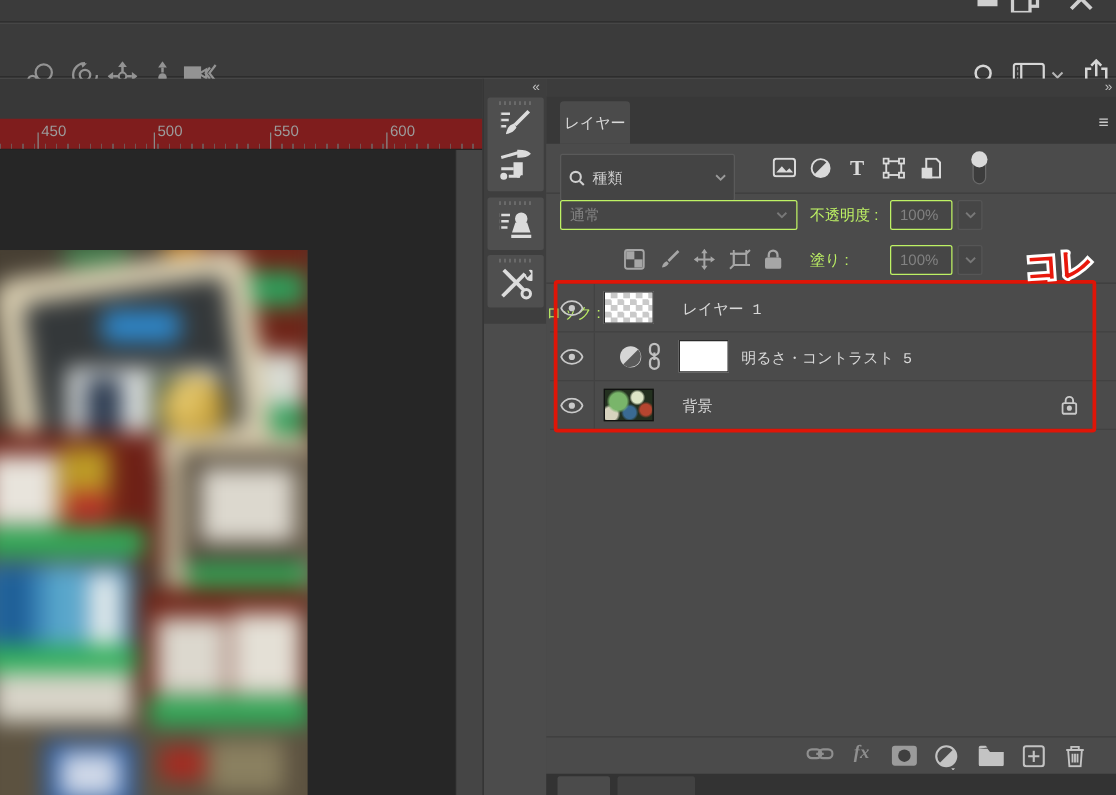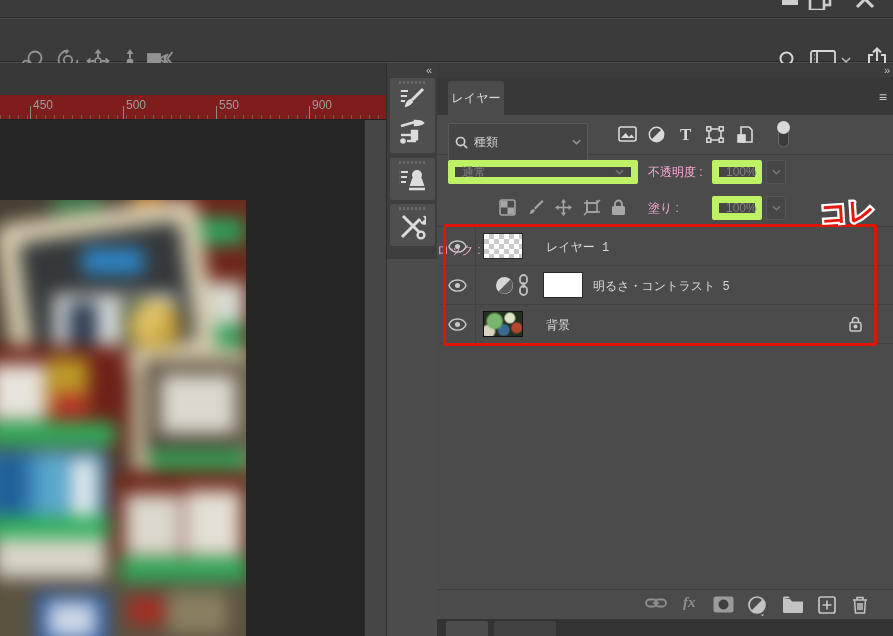"900" span.ruler-num { text: 900 -> 600 }
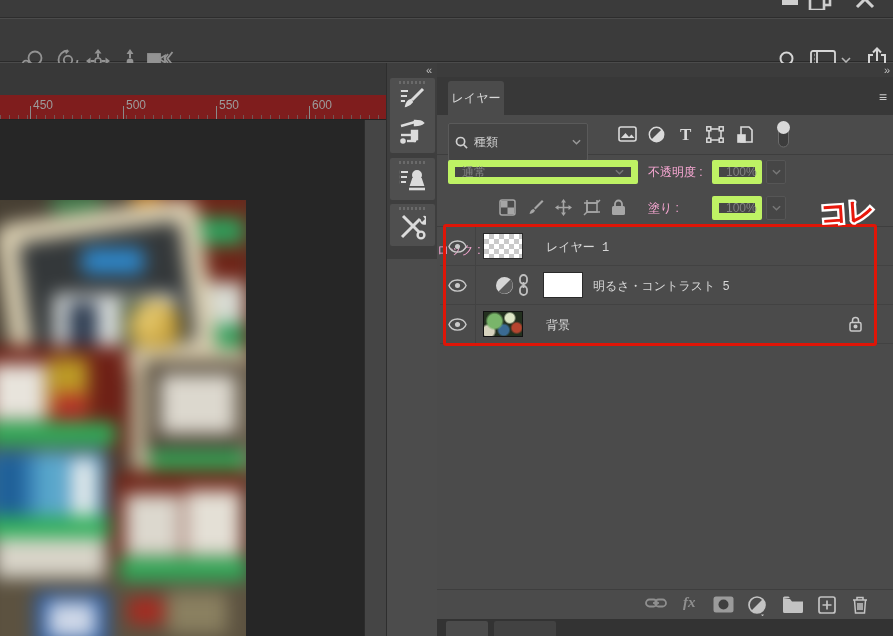"通常" .dd { border: 7px solid #bef264 -> 1px solid #bef264 }
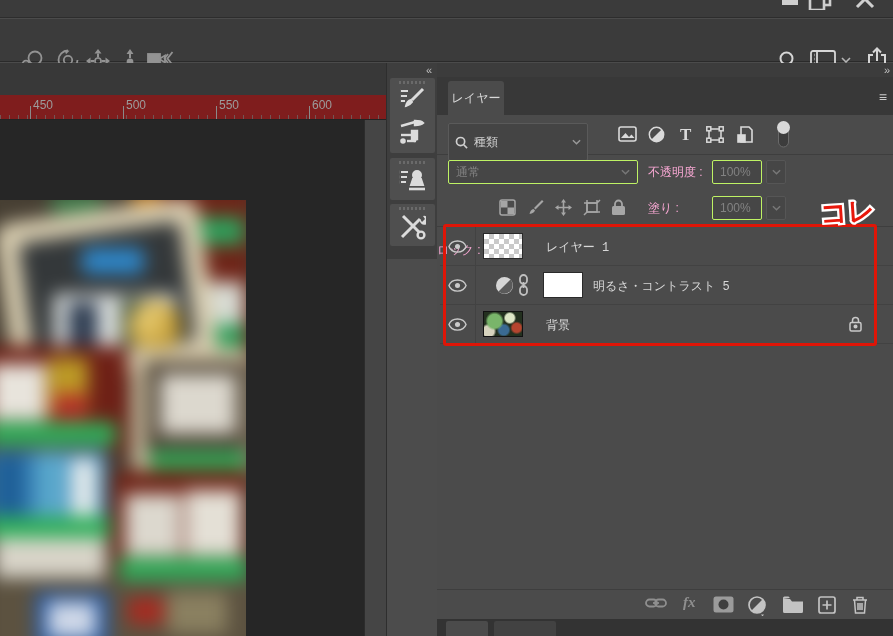"不透明度 :" .dim-label { color: #f9a8d4 -> #bef264 }
